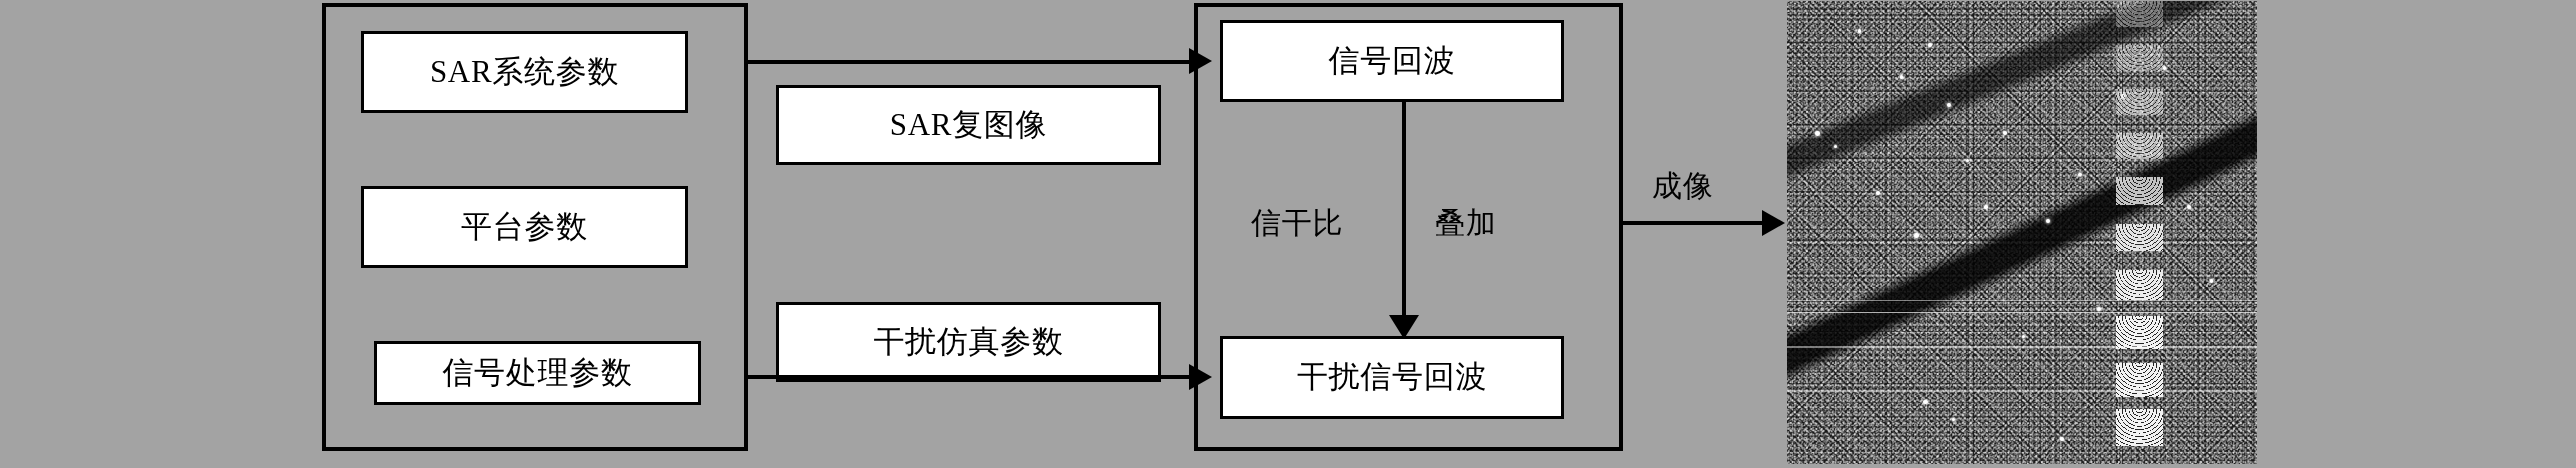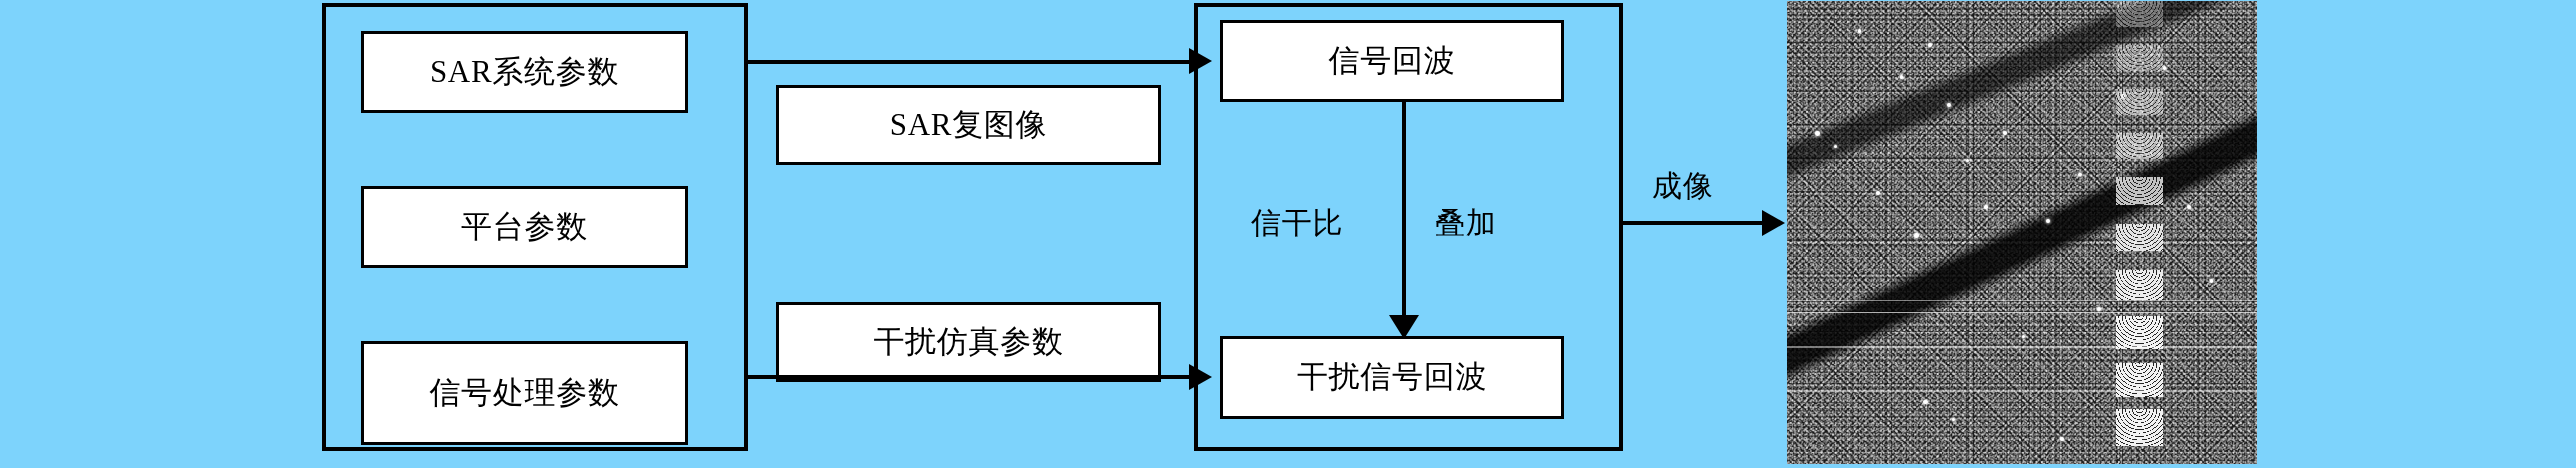"SAR系统参数" #canvas { background: #7dd3fc -> #a3a3a3 }
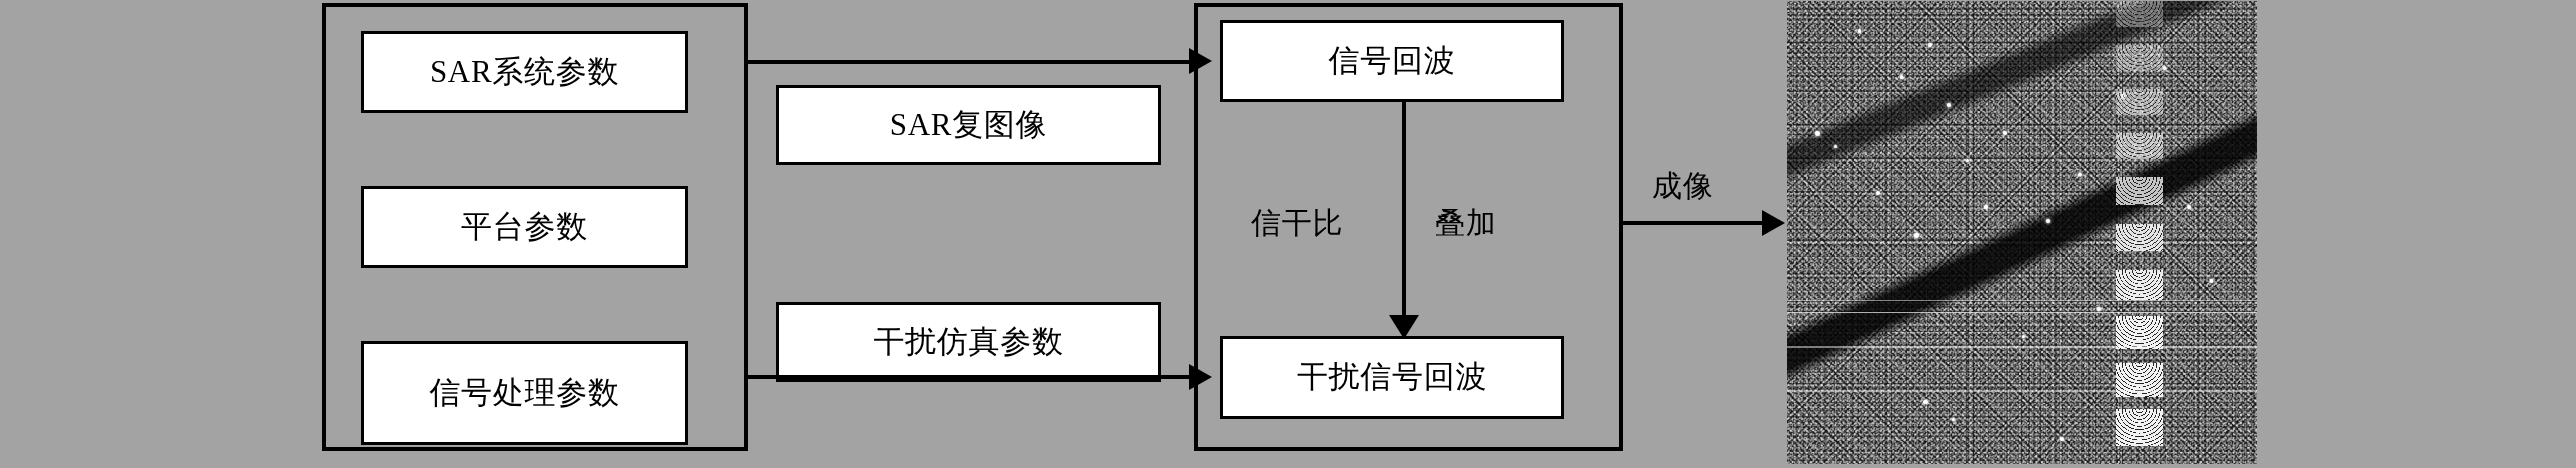"信号处理参数" div.node-box { height: 104px -> 64px; left: 361px -> 374px }
